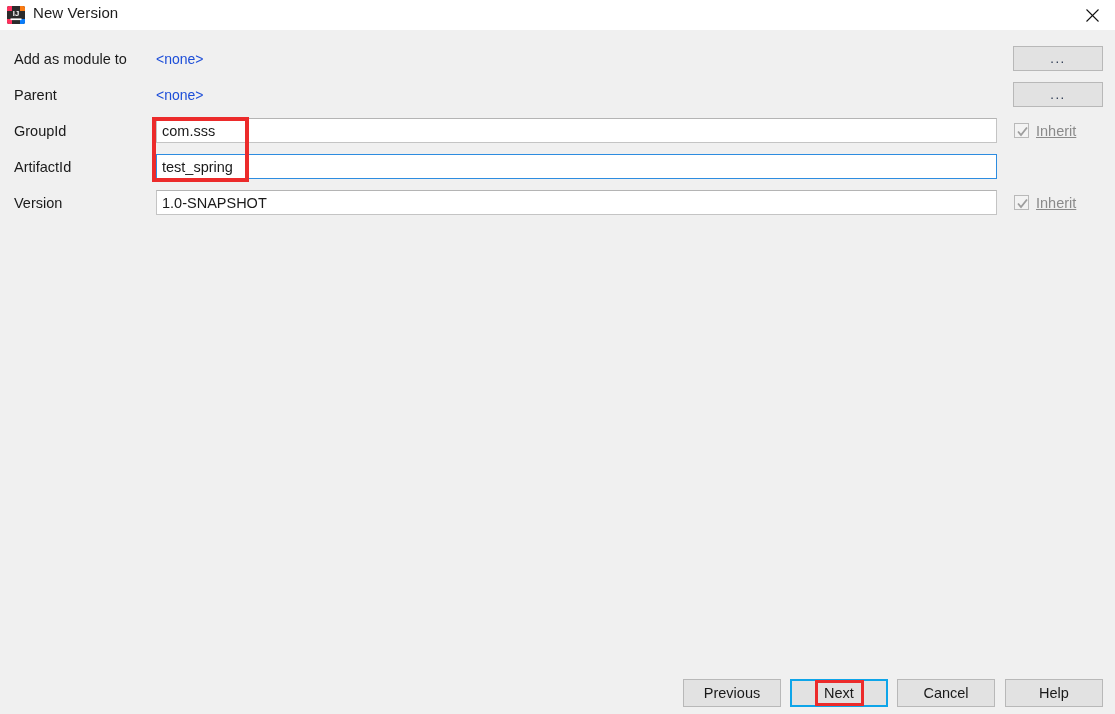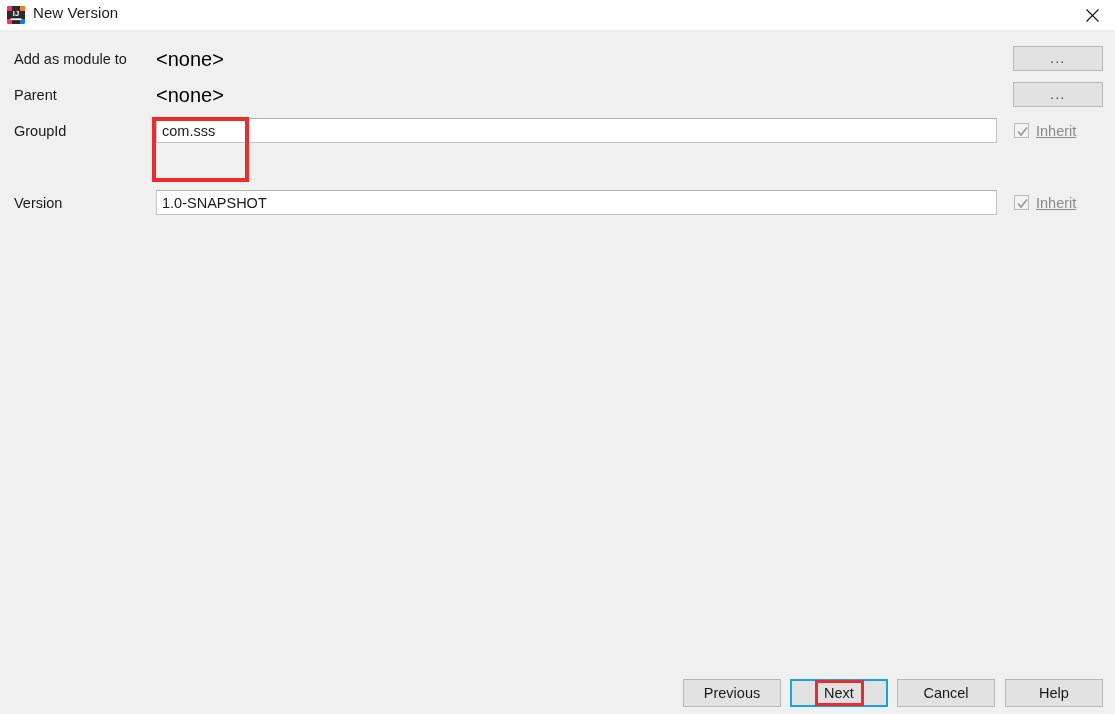"<none>" .row-value-static { color: #000000 -> #1d4ed8; font-size: 20px -> 14px }
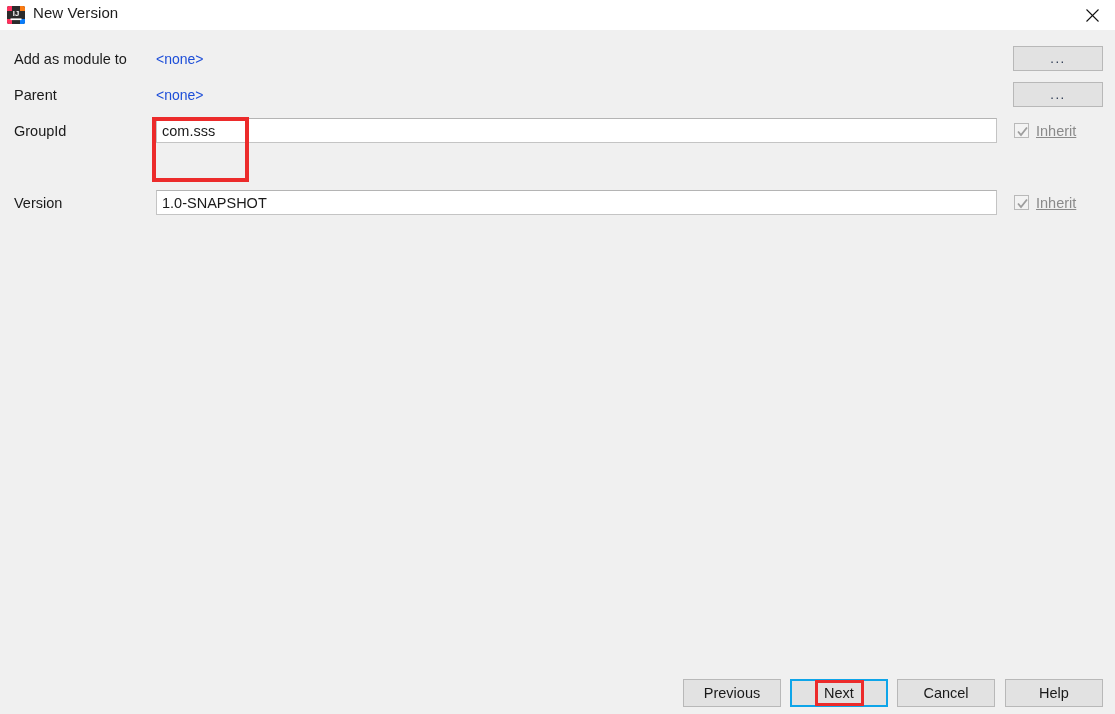"ArtifactId" div.row { html: none -> <div> <span>ArtifactId</span> <input> </div> }
